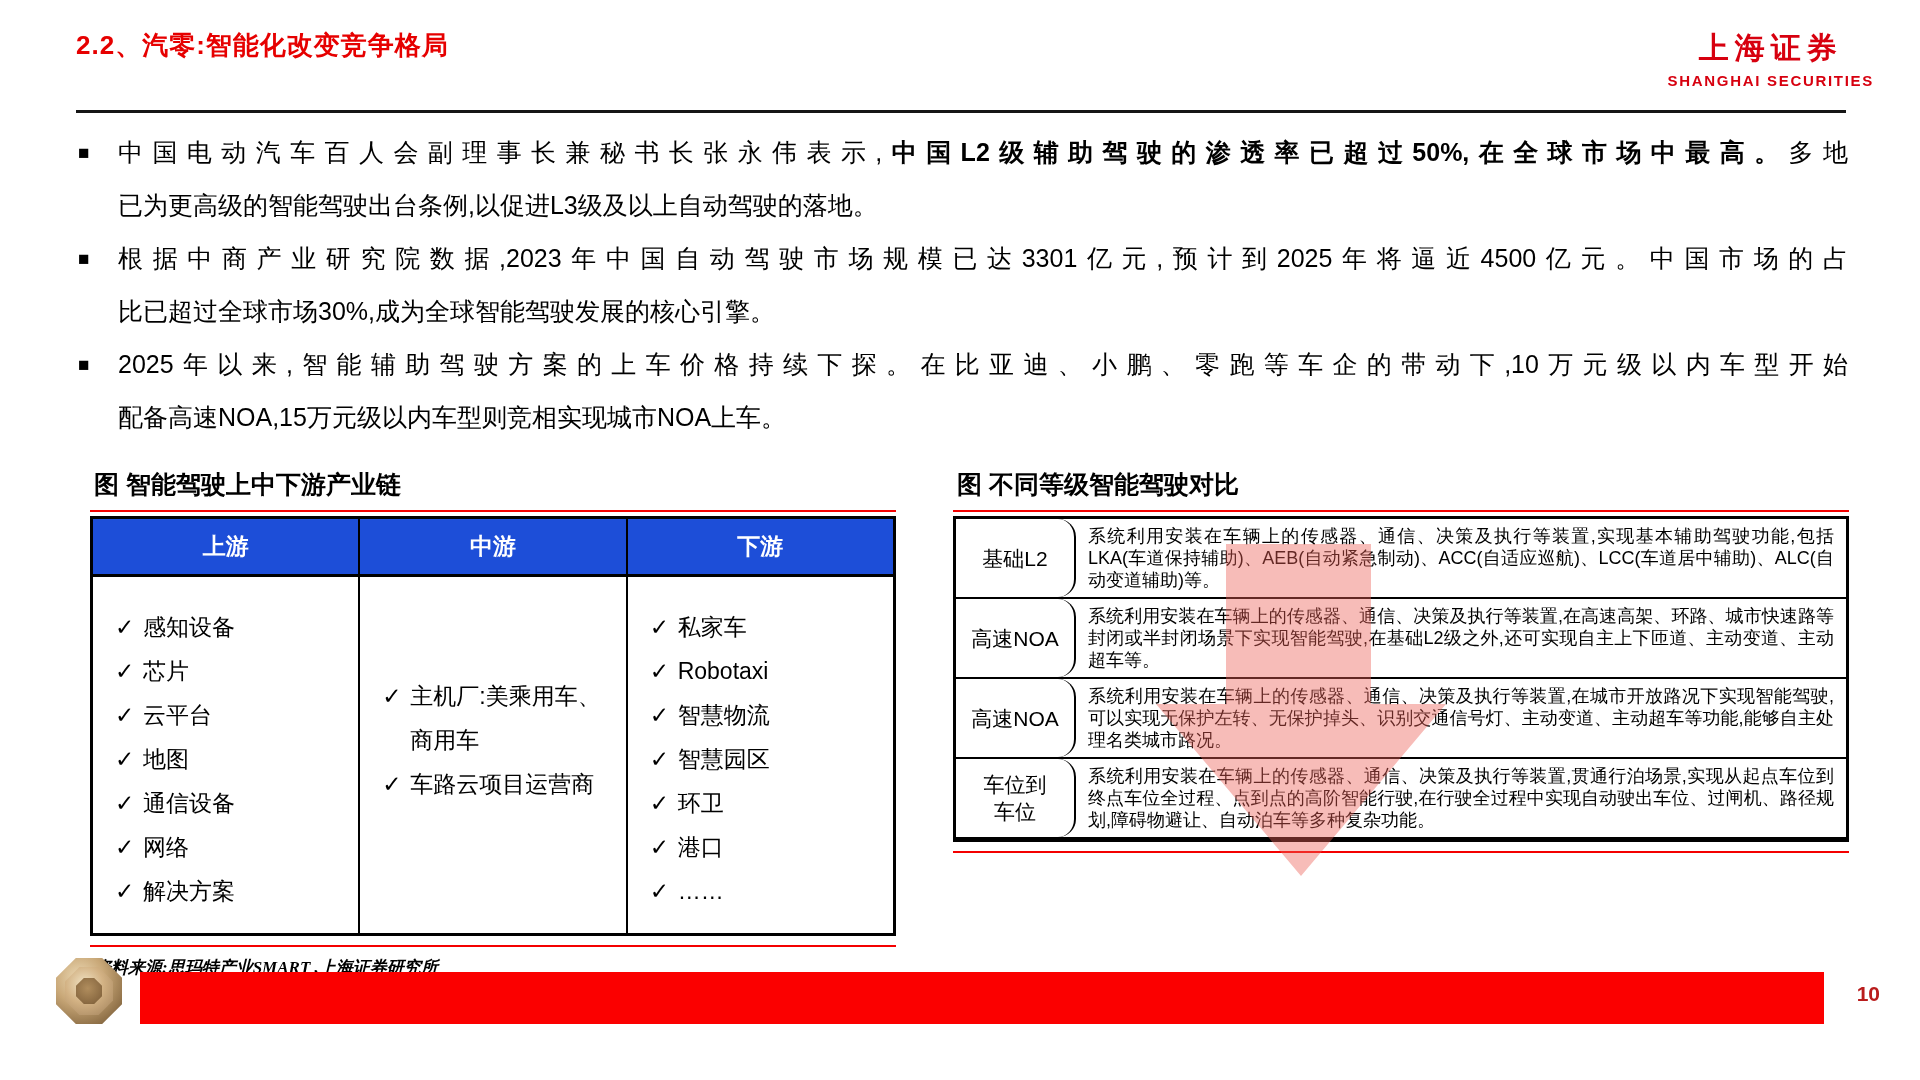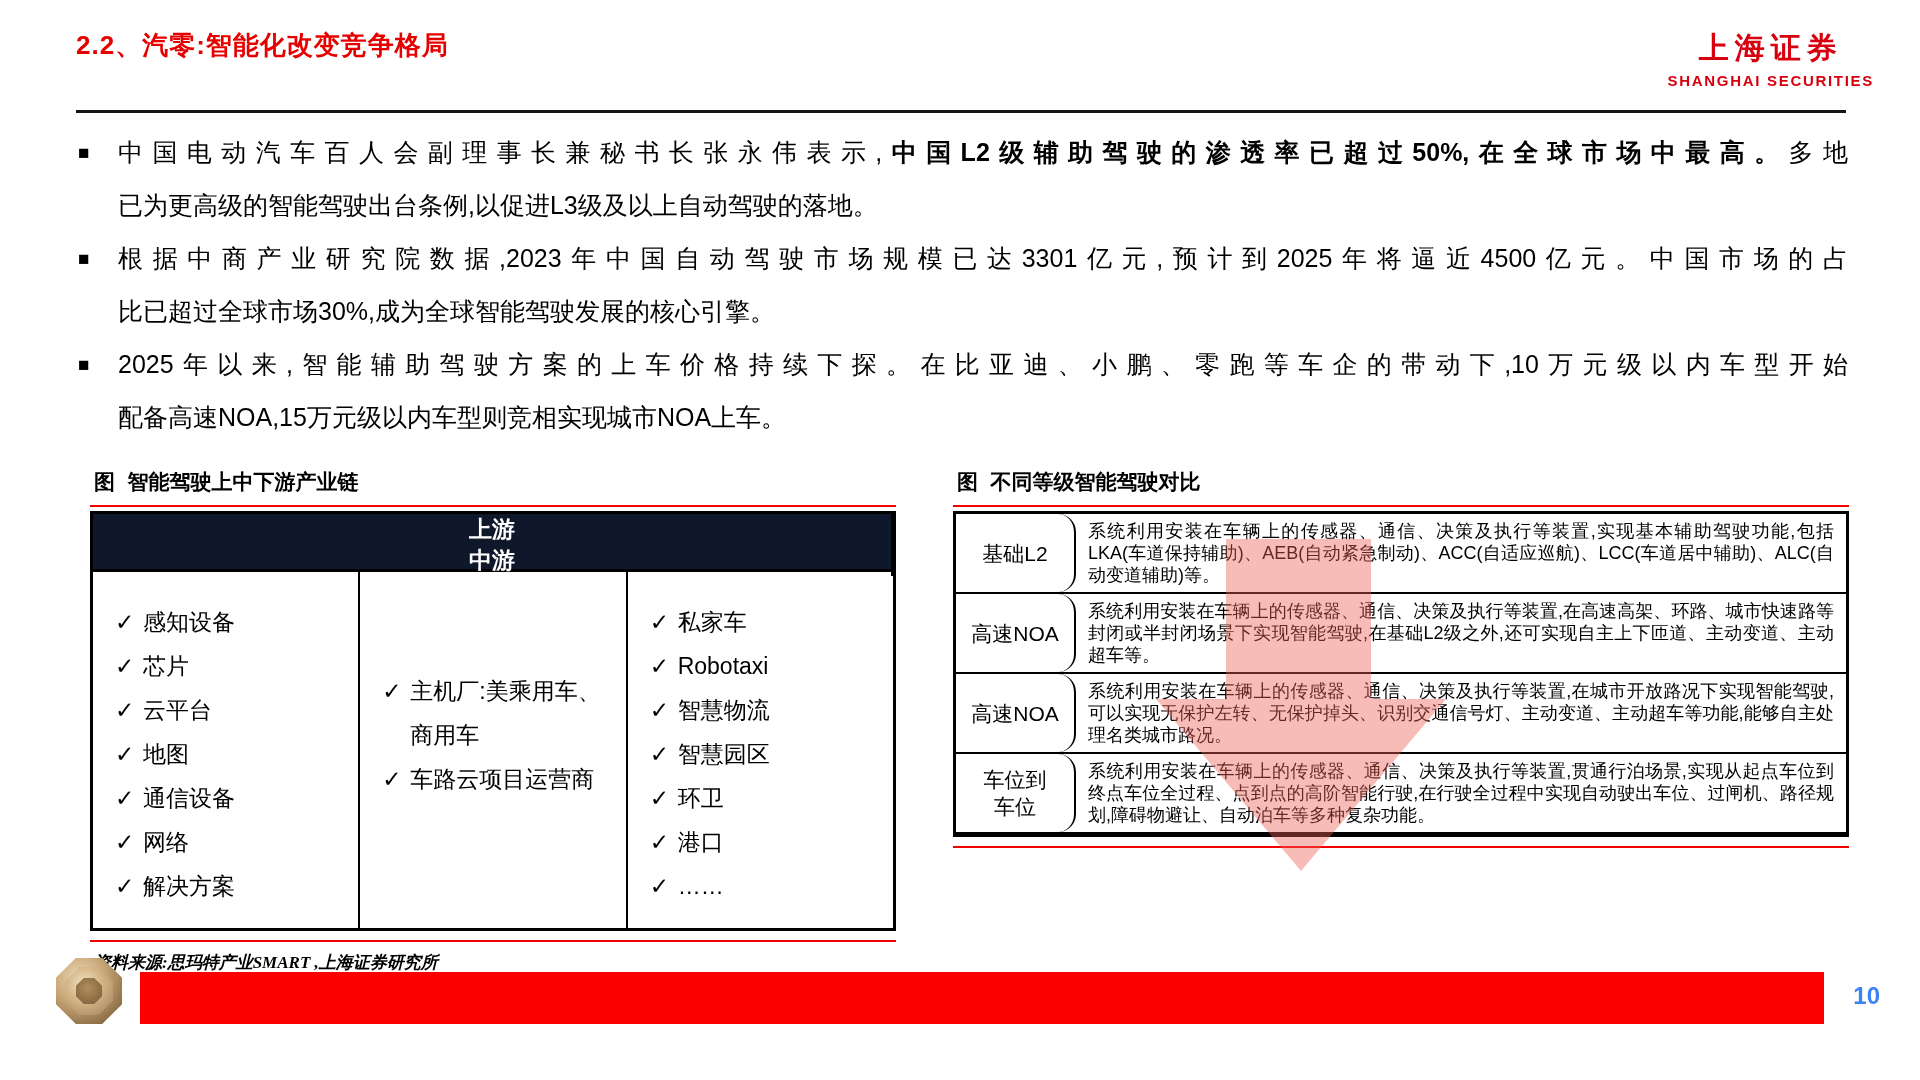"图 智能驾驶上中下游产业链" .fig-caption { font-family: Liberation Mono, monospace -> none; font-size: 21px -> 25px }
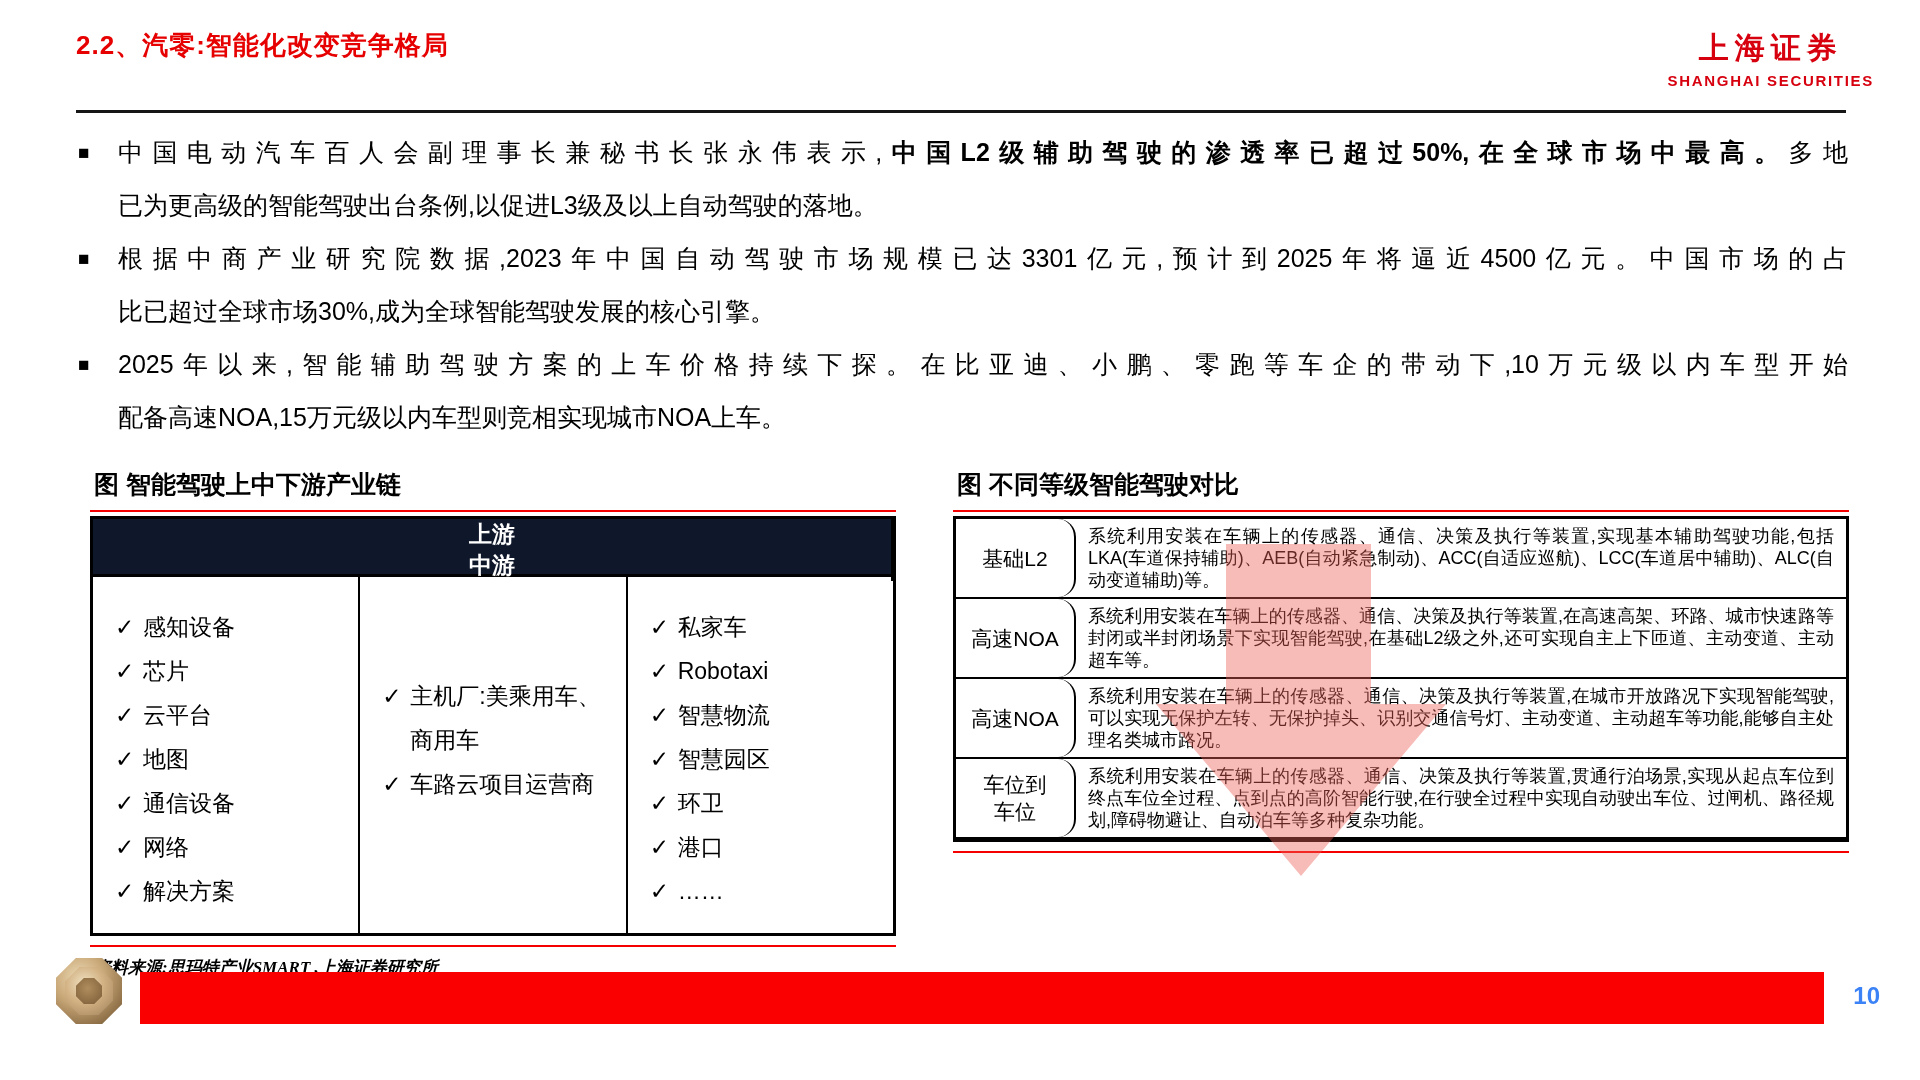"上游" .chain-header { background: #0f172a -> #1d4ed8; flex-direction: column -> none }
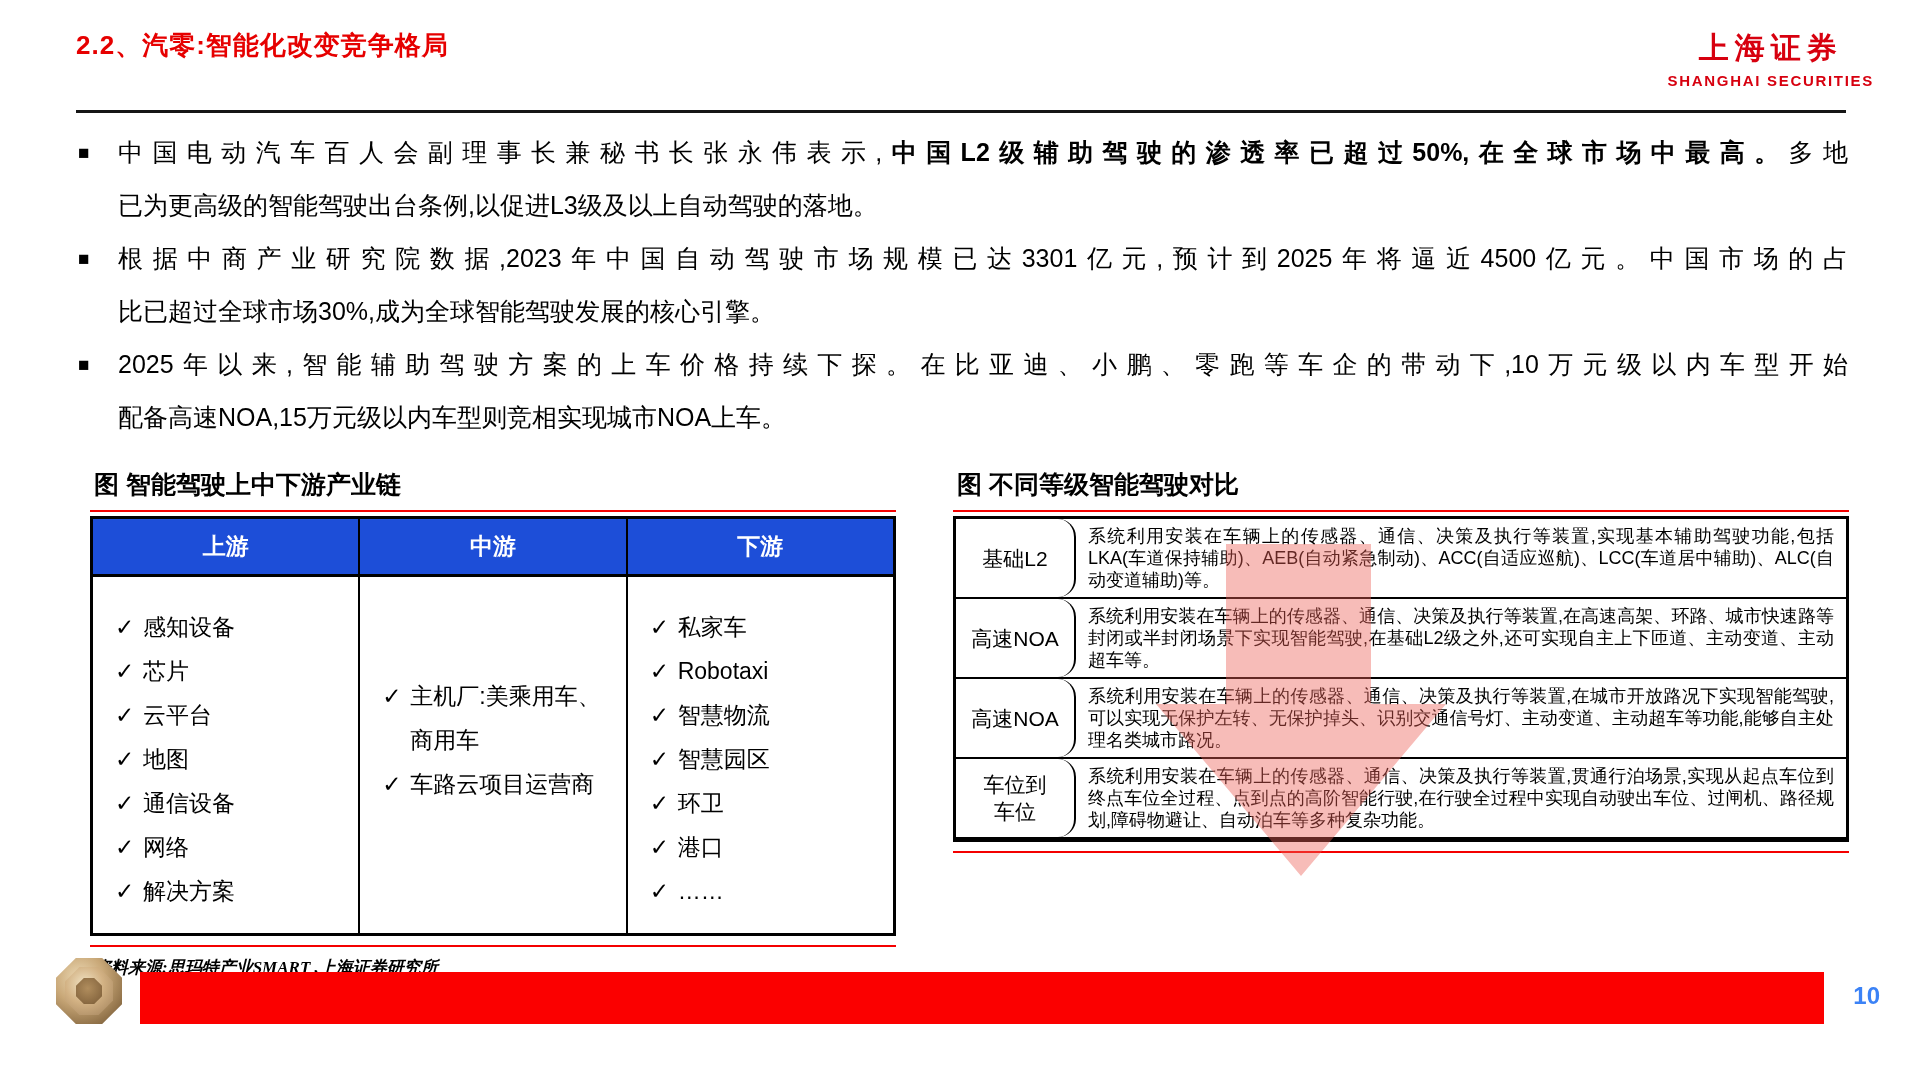"10" .page-number { color: #3b82f6 -> #b91c1c; font-size: 24px -> 21px }
